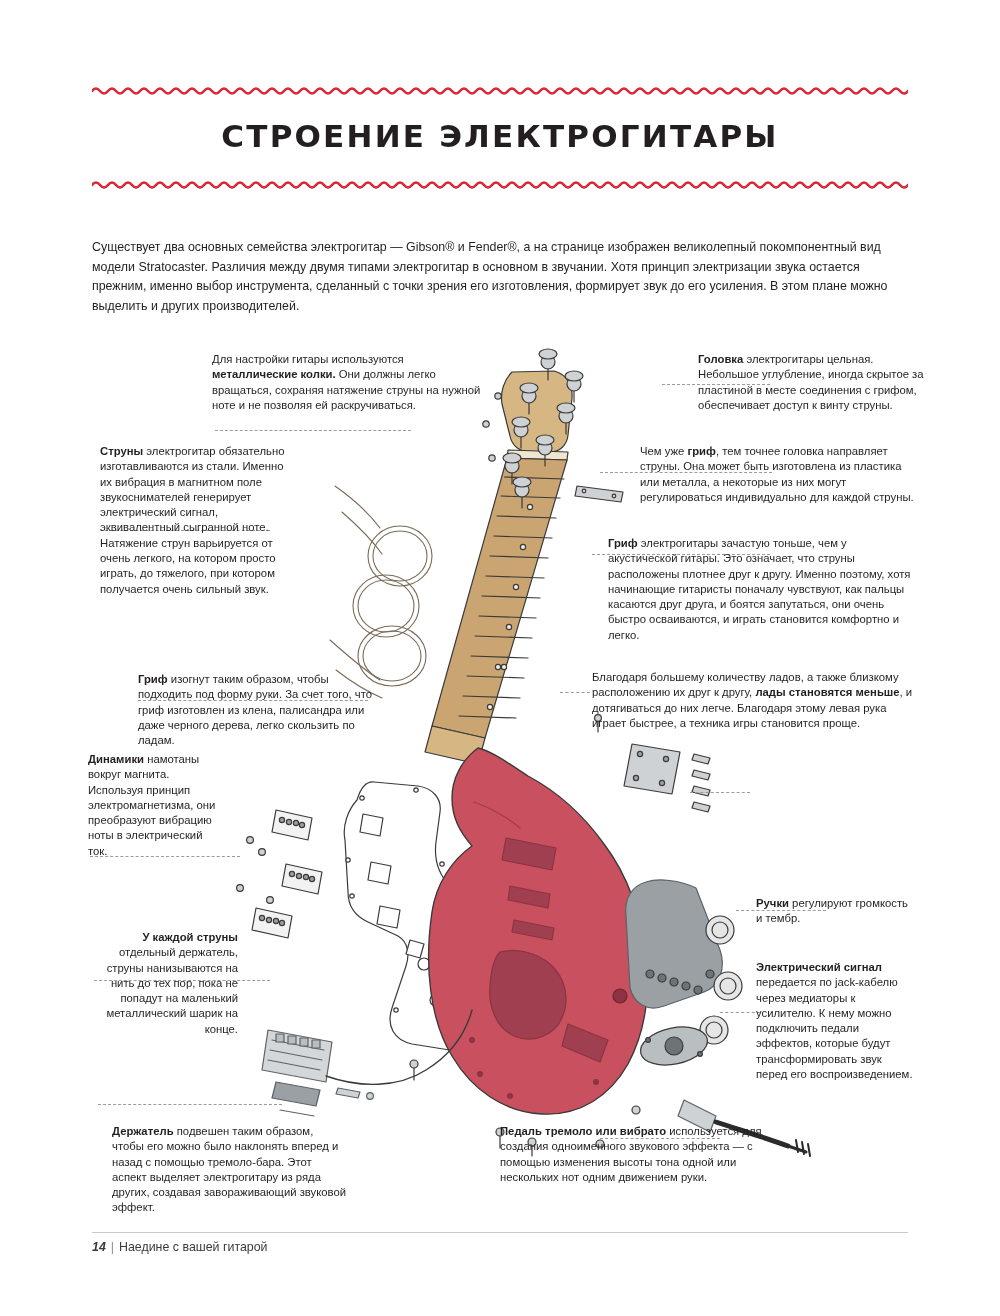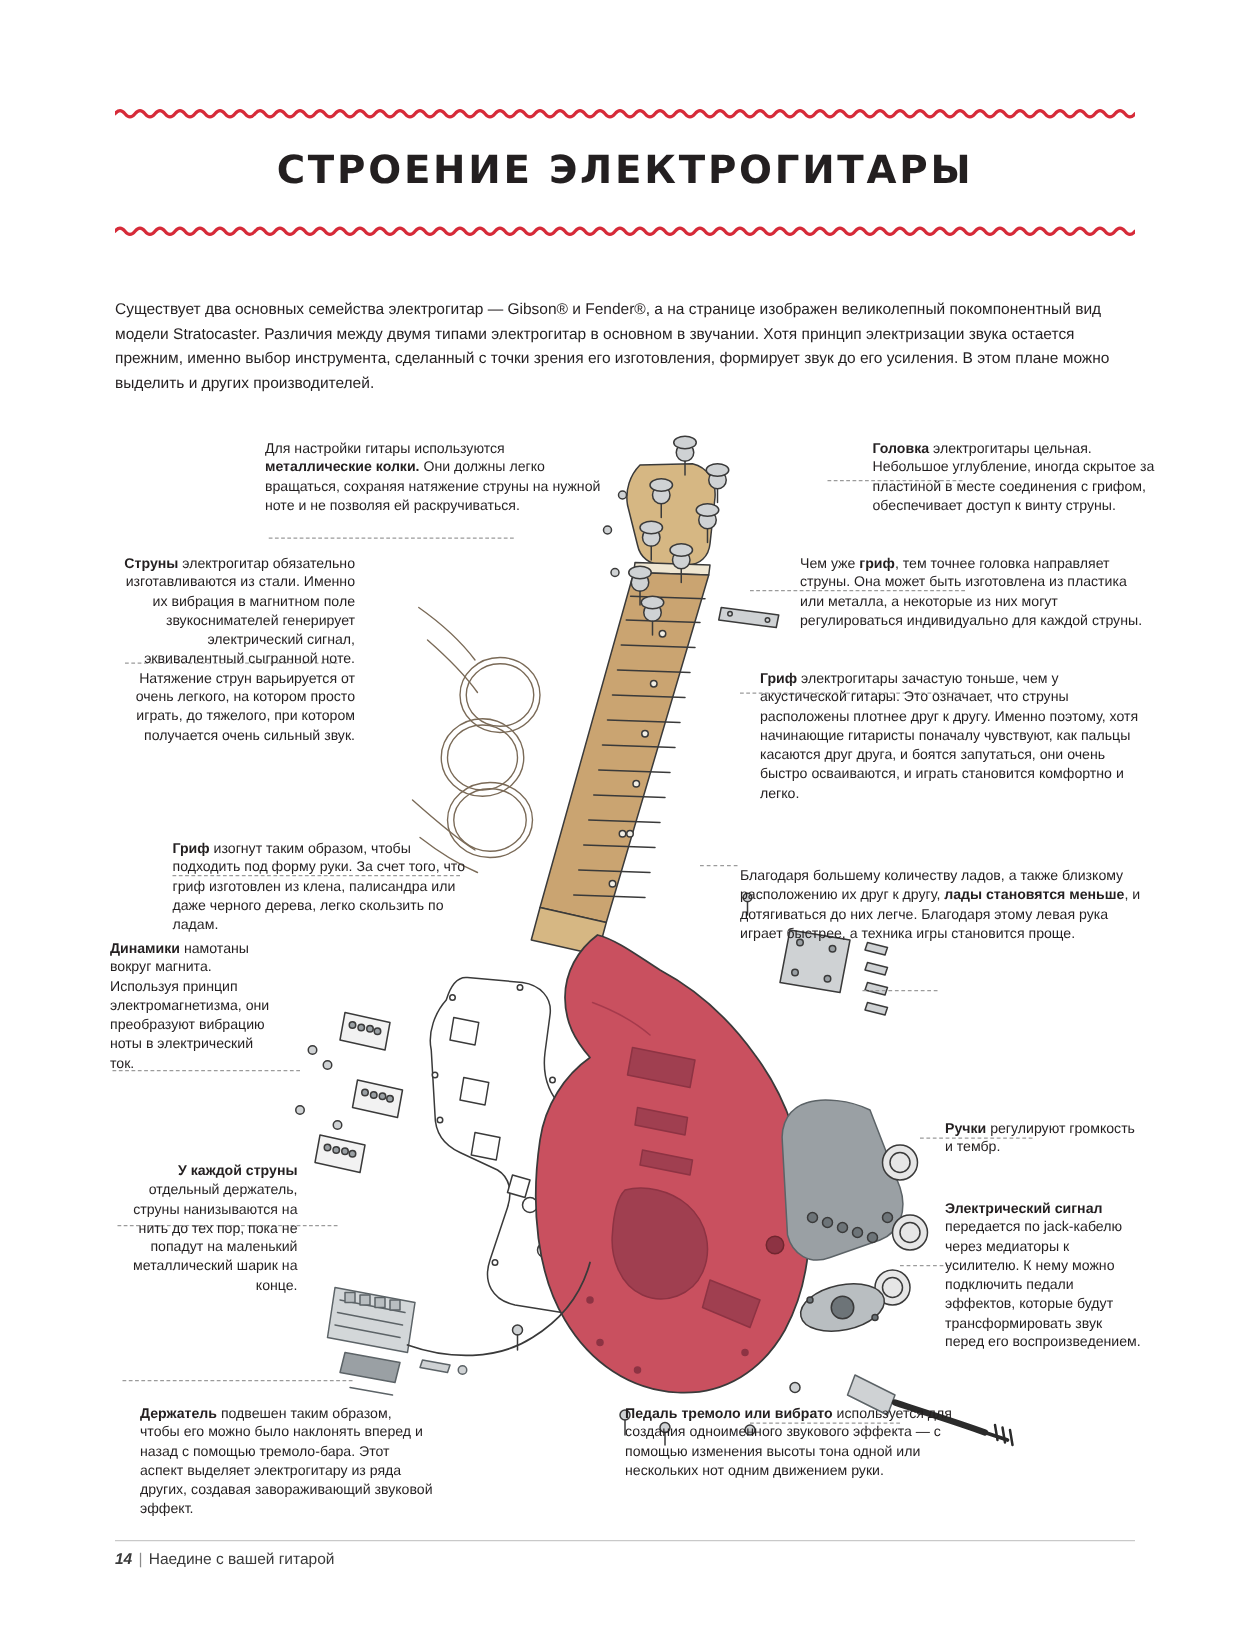"Струны электрогитар обязательно" div.callout { left: 8px -> 20px; text-align: right -> none }
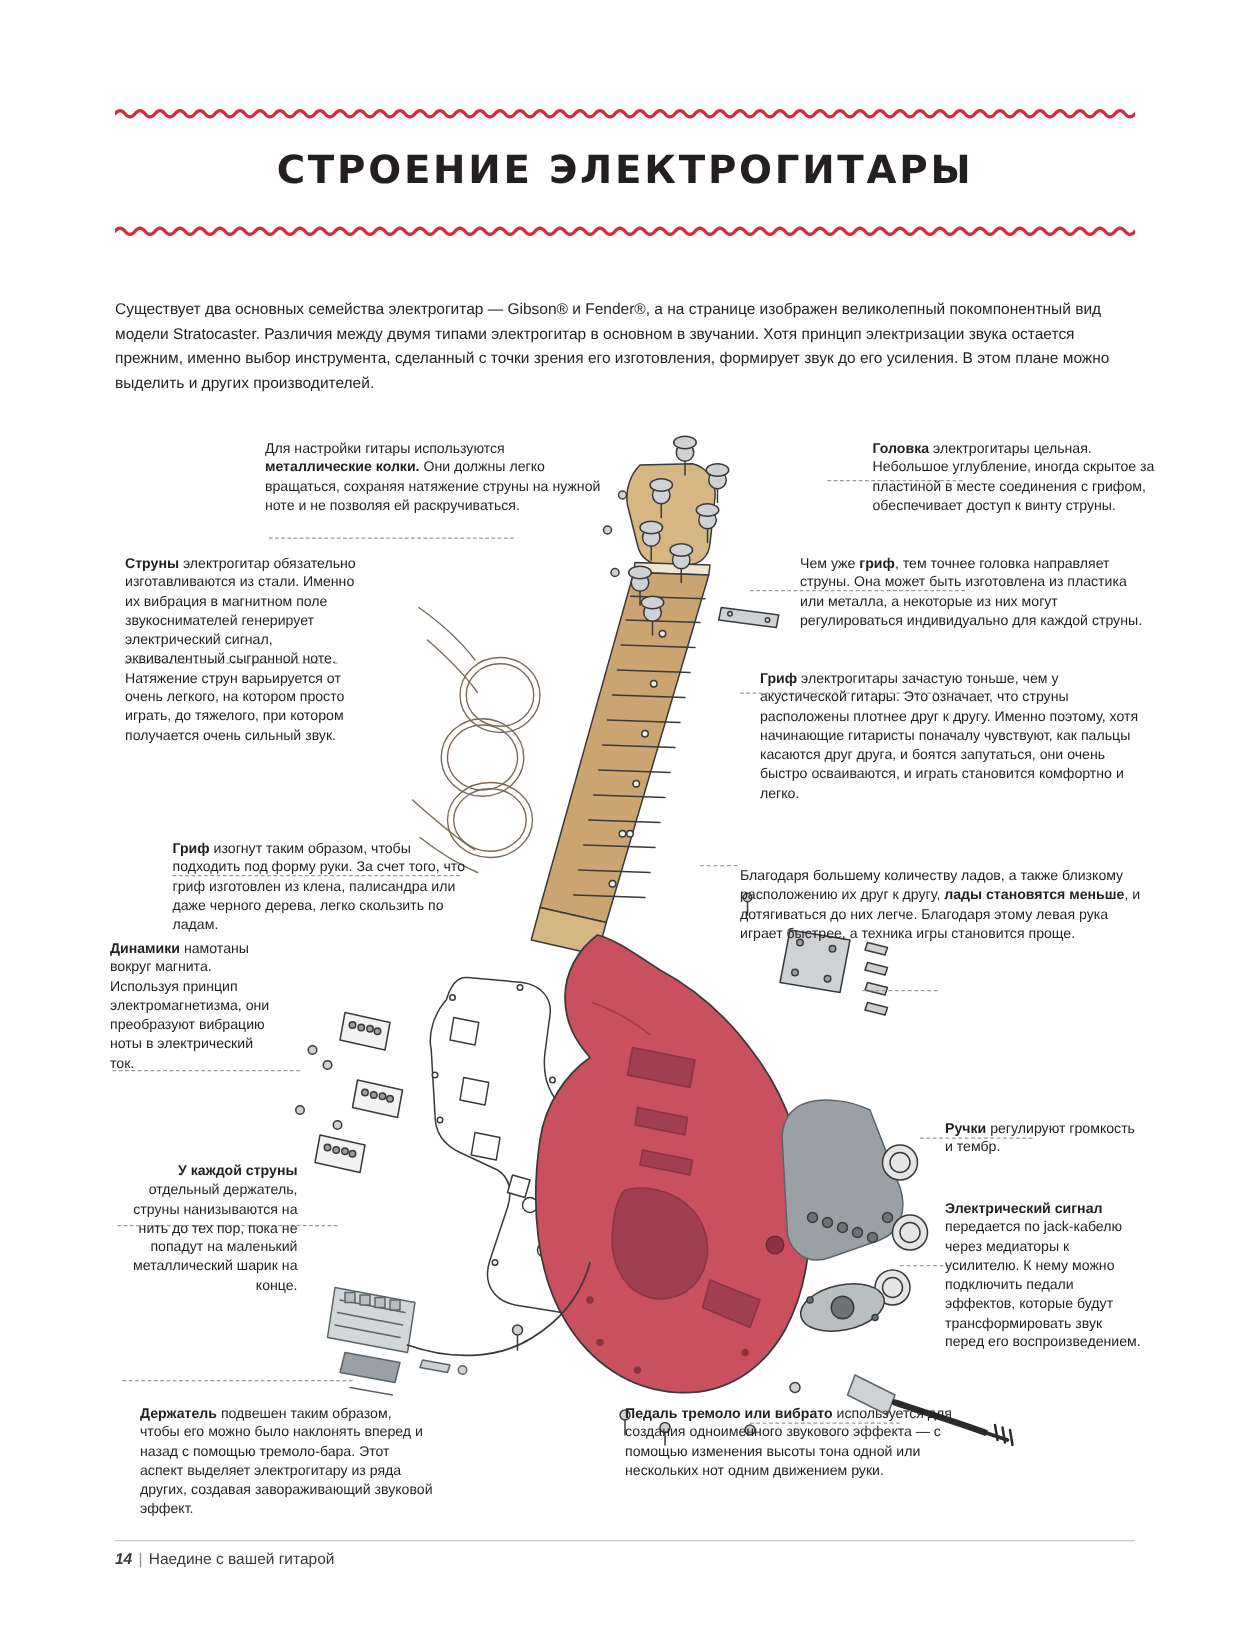"Благодаря большему количеству ладов, а" div.callout { margin-top: 24px -> none }
